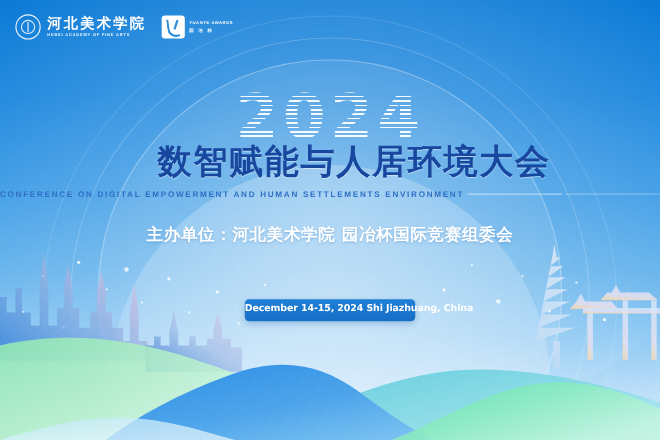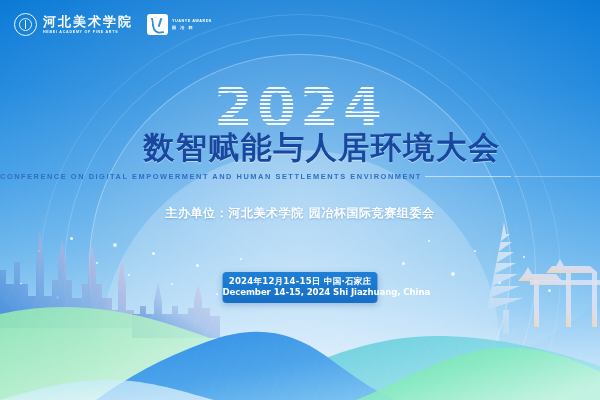"主办单位：河北美术学院 园冶杯国际竞赛组委会" .org { font-size: 12px -> 15px }
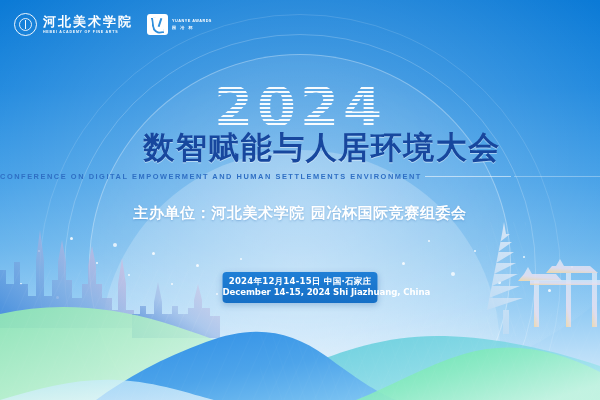"2024年12月14-15日 中国·石家庄" div.date-cn { html: <div>2024年12月14-15日 中国·石家庄</div> -> none }
